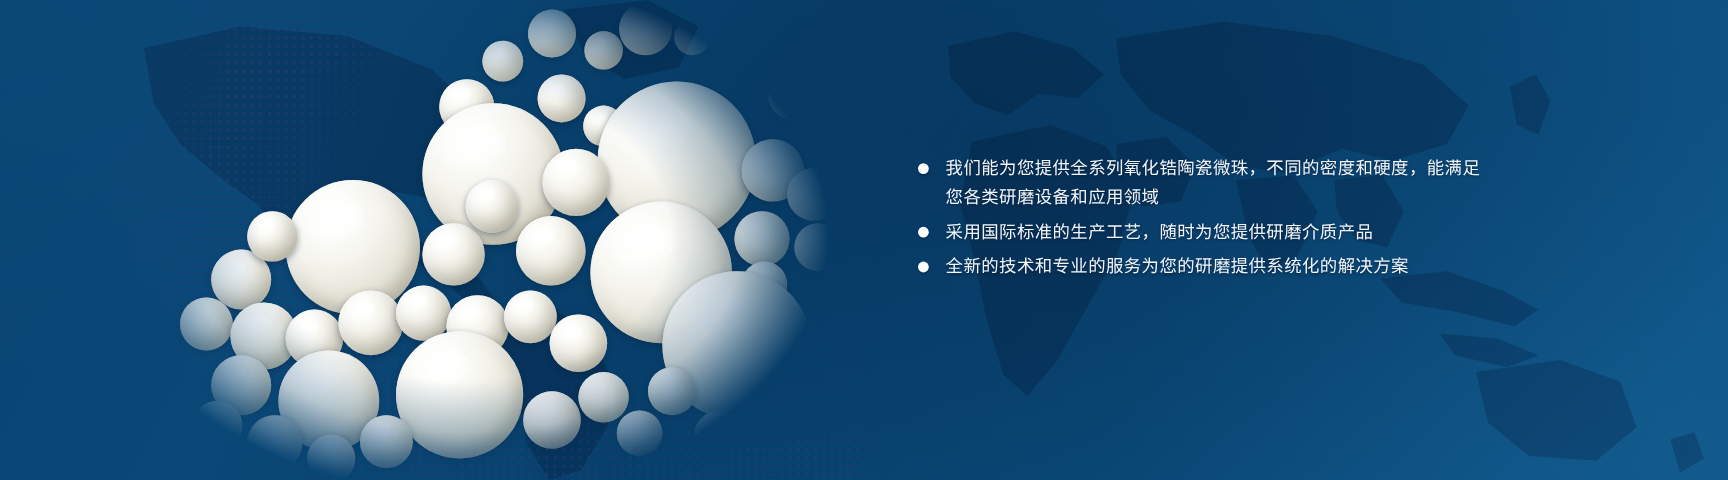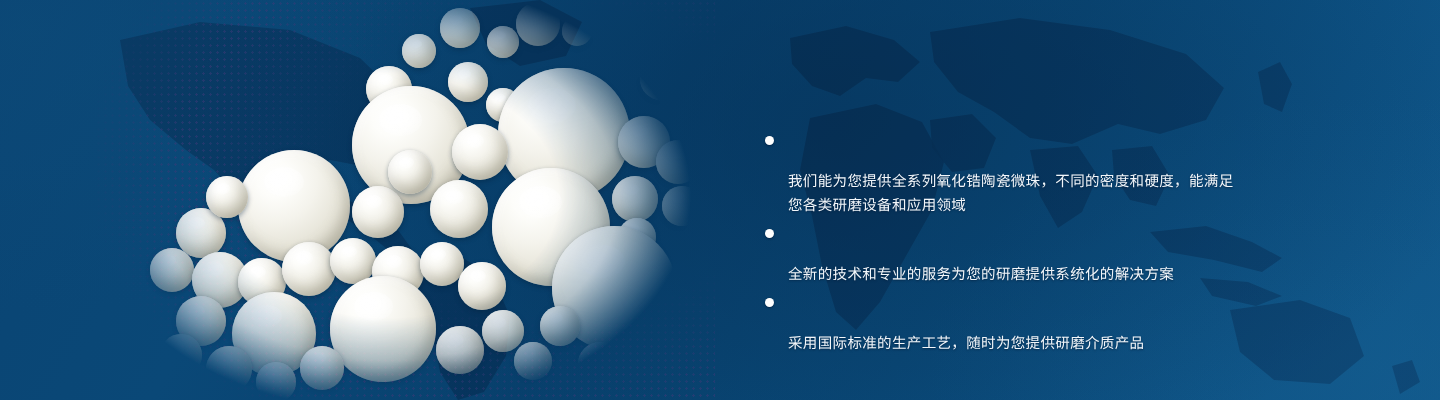"我们能为您提供全系列氧化锆陶瓷微珠，不同的密度和硬度，能满足您各类研磨设备和应用" .btext { margin-top: 40px -> none }
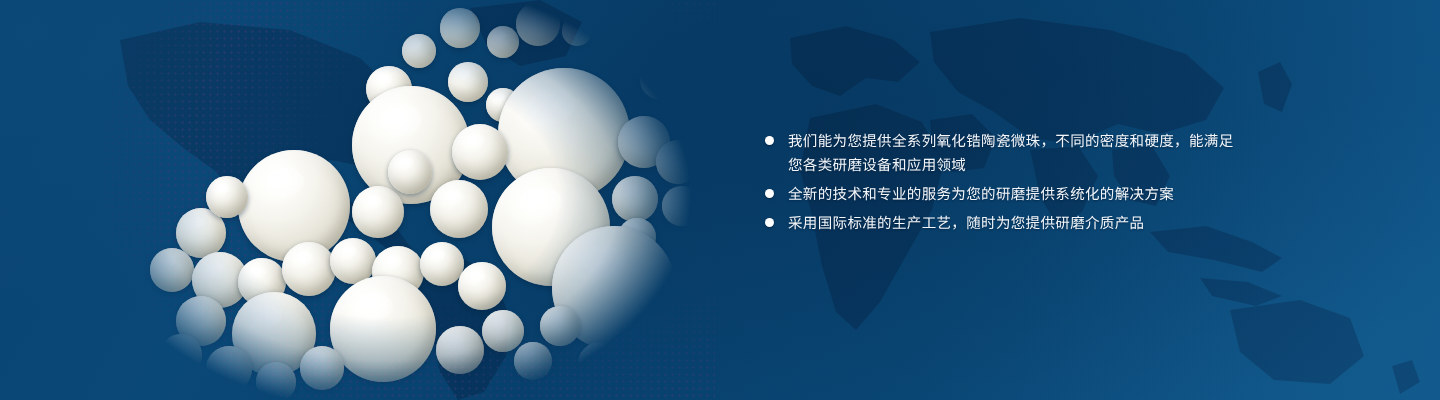"全新的技术和专业的服务为您的研磨提供系统化的解决方案" div.bullet-row { order: before "采用国际标准的生产工艺，随时为您提供研磨介质产品" -> after "采用国际标准的生产工艺，随时为您提供研磨介质产品" }
